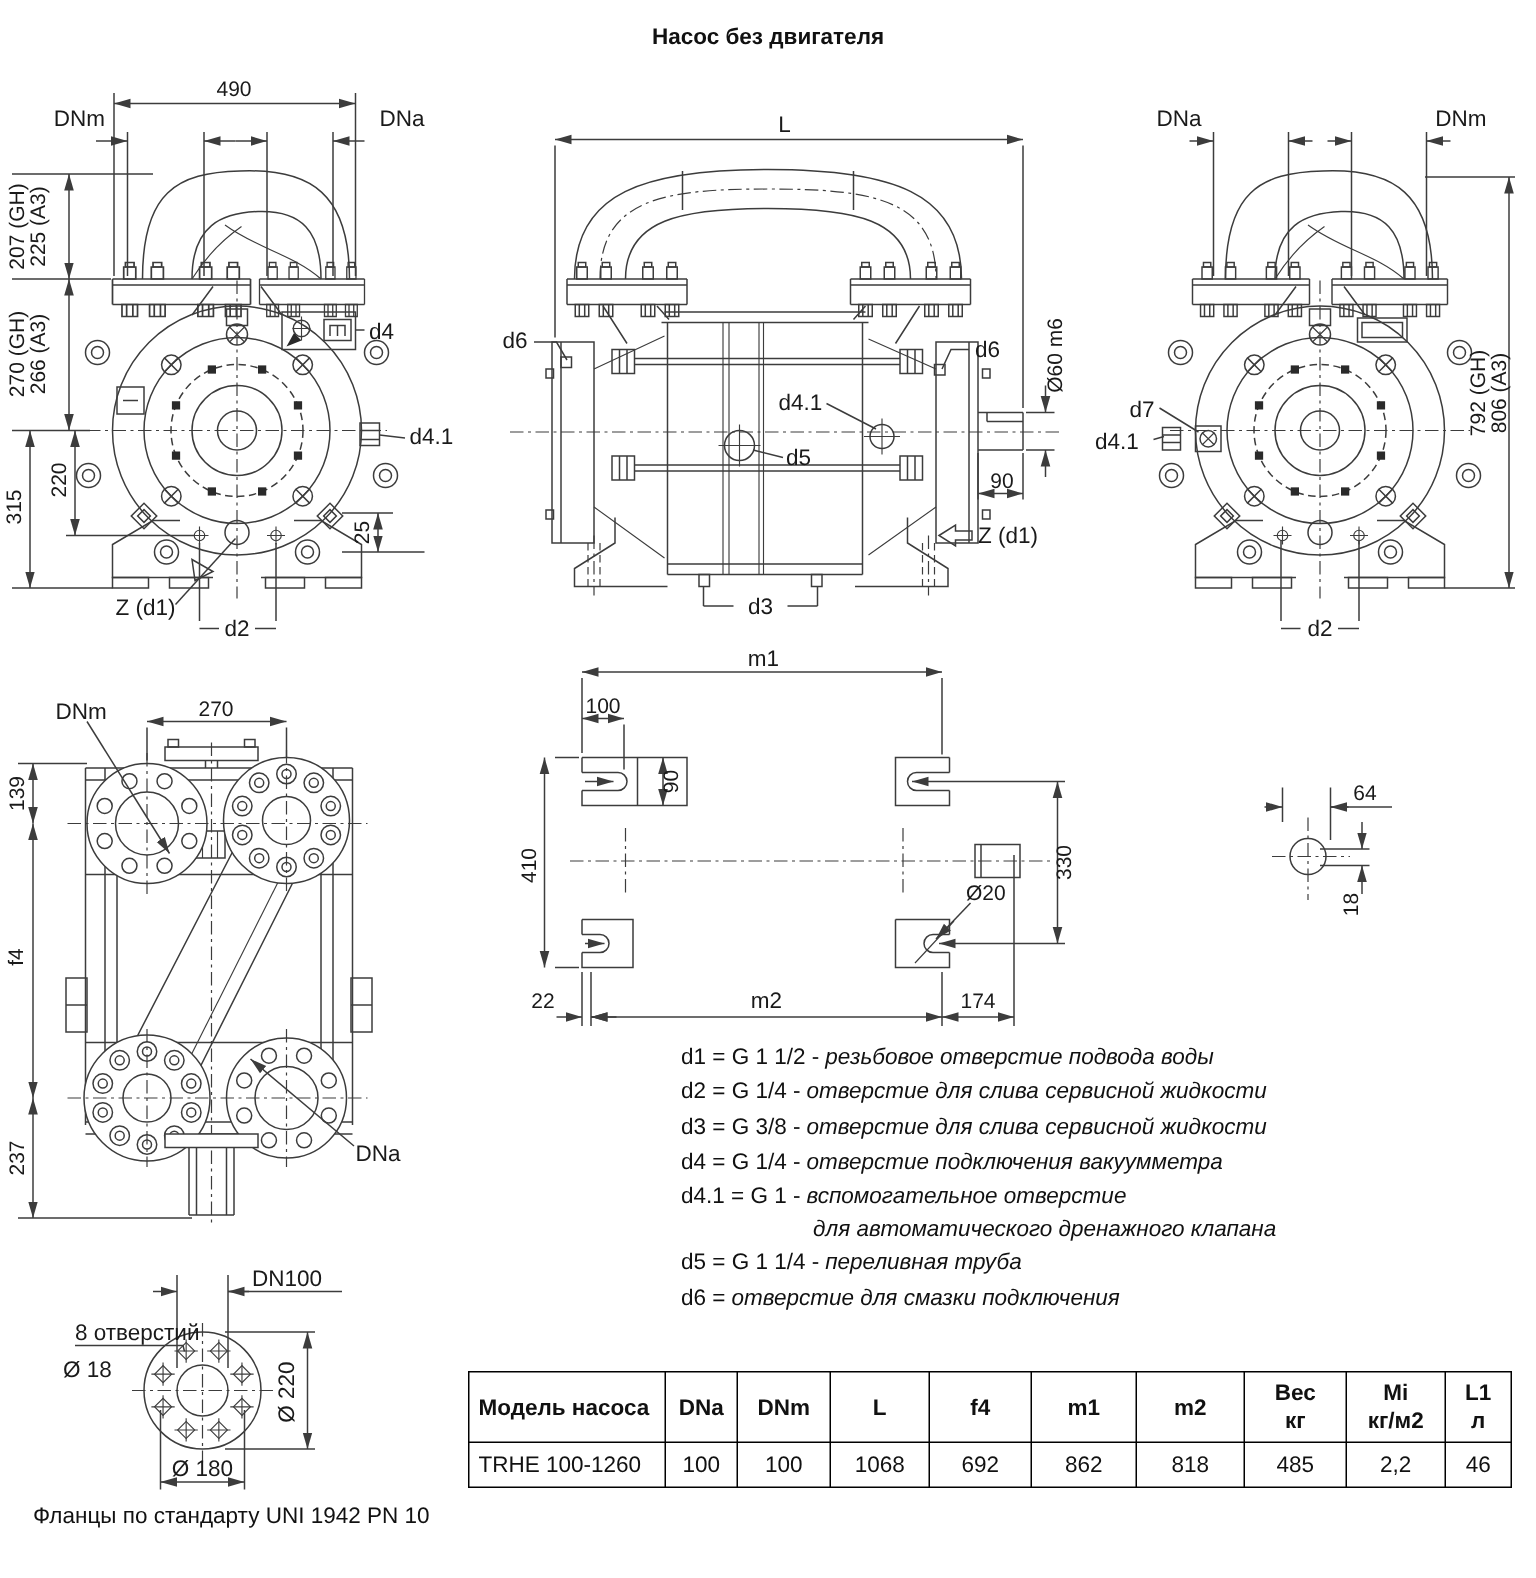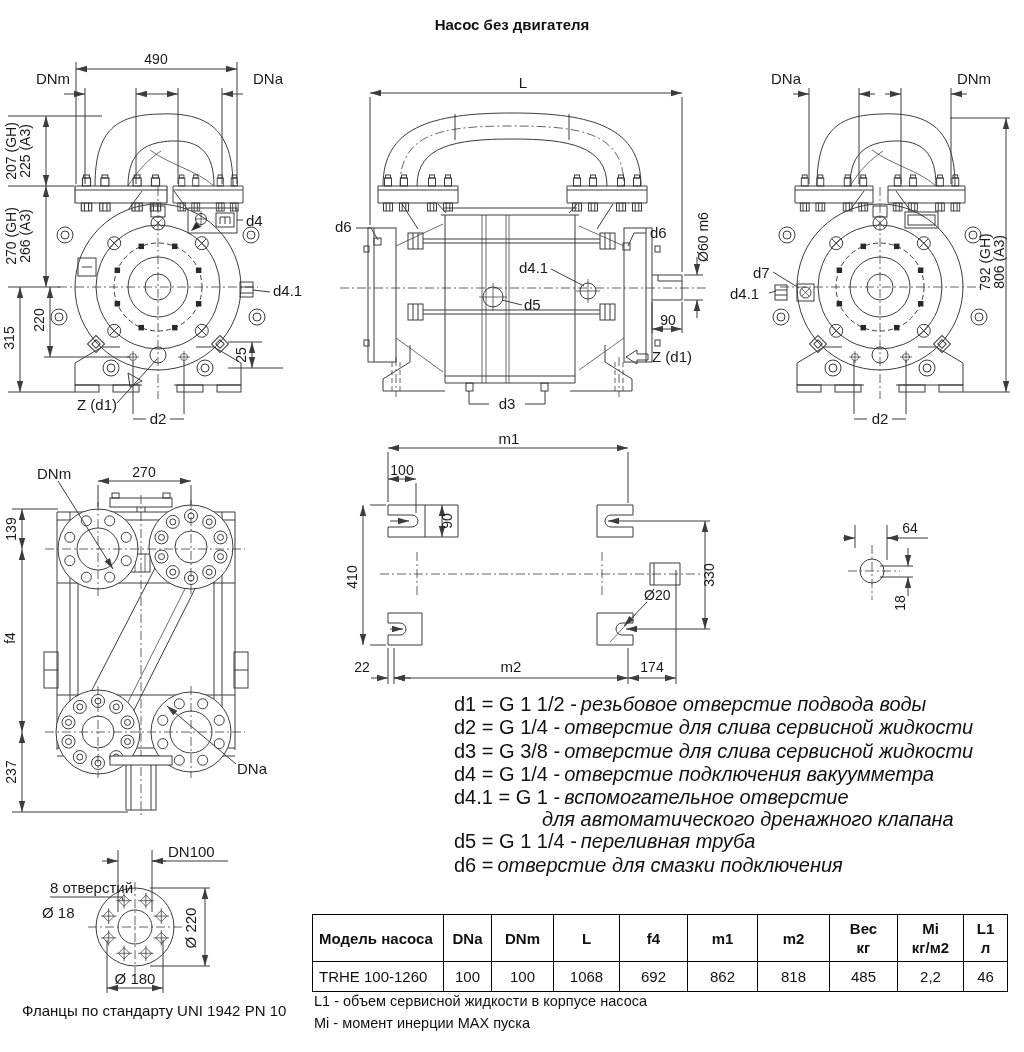"d1 = G 1 1/2" .legend { font-size: 20px -> 15px }
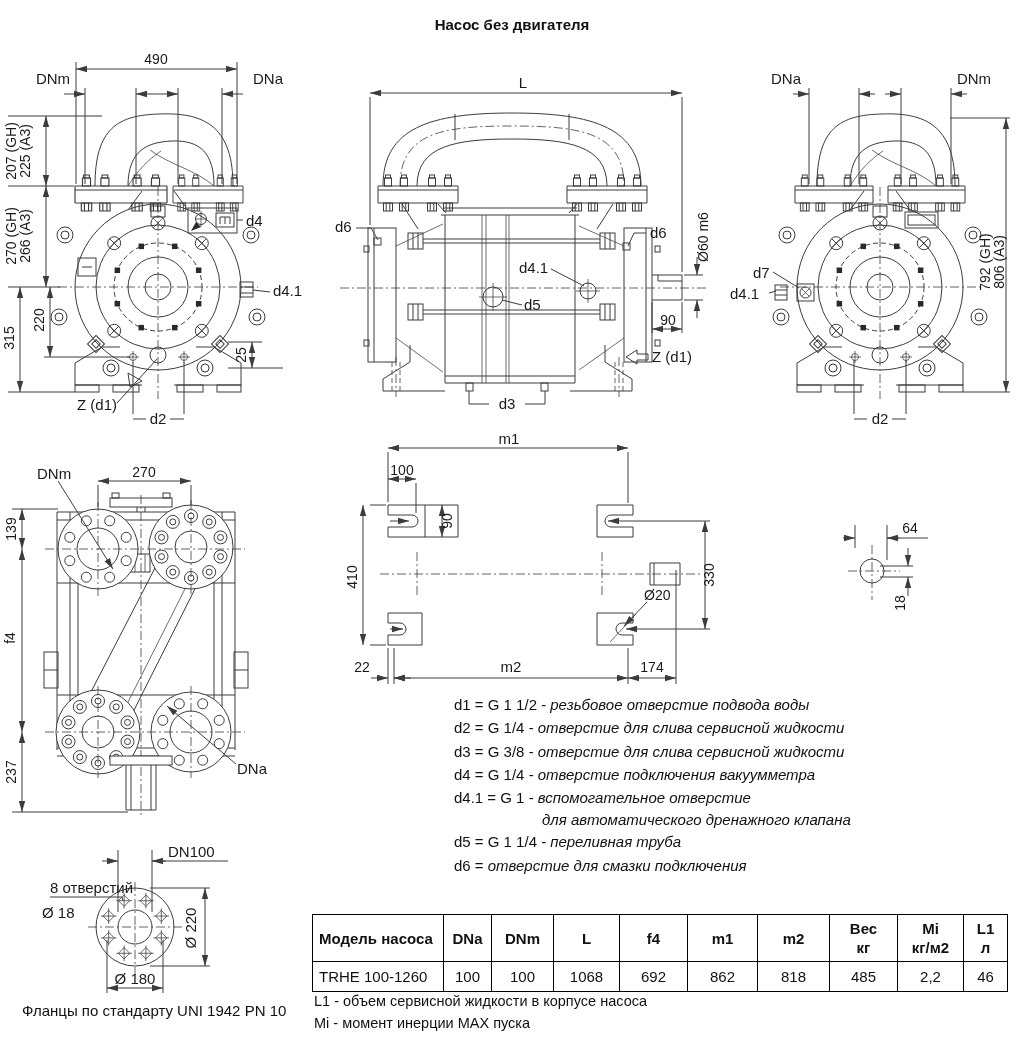"L1 - объем сервисной жидкости" div.tnotes { html: <div> <div>L1 - объем сервисной жидкости в корпусе насоса</div> <div>Mi - момент инерции MAX пуска</div> </div> -> none }
